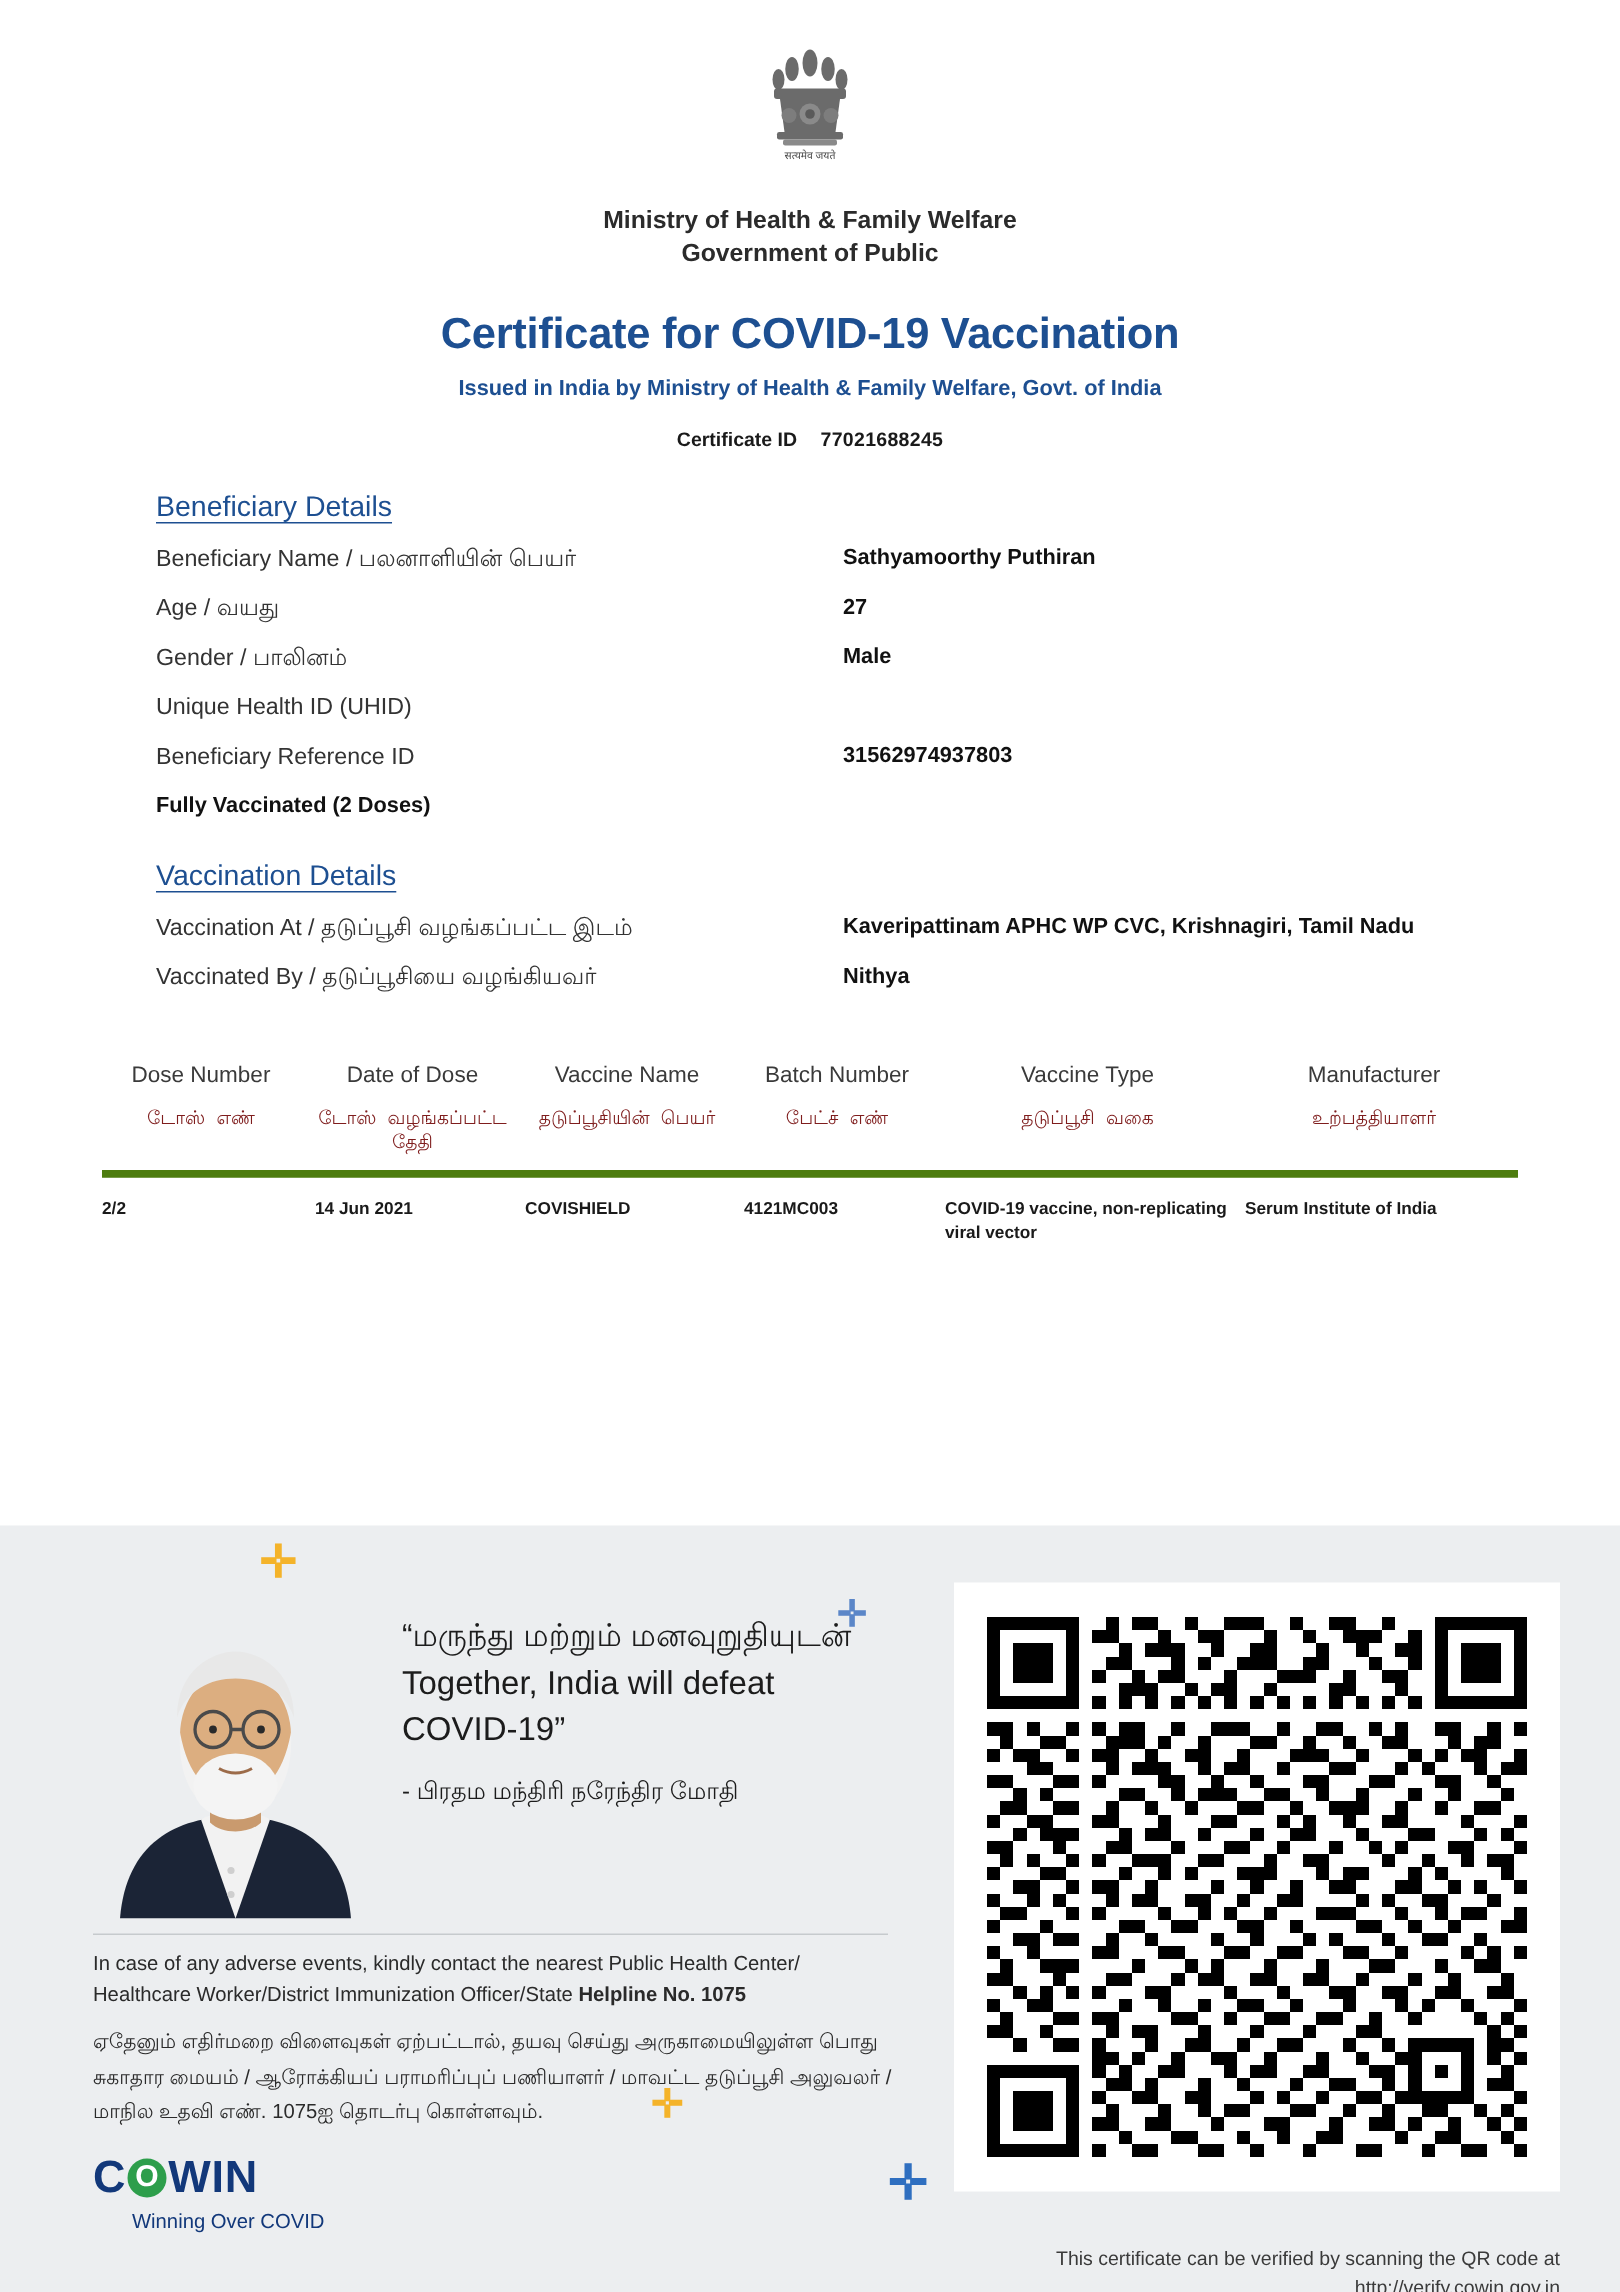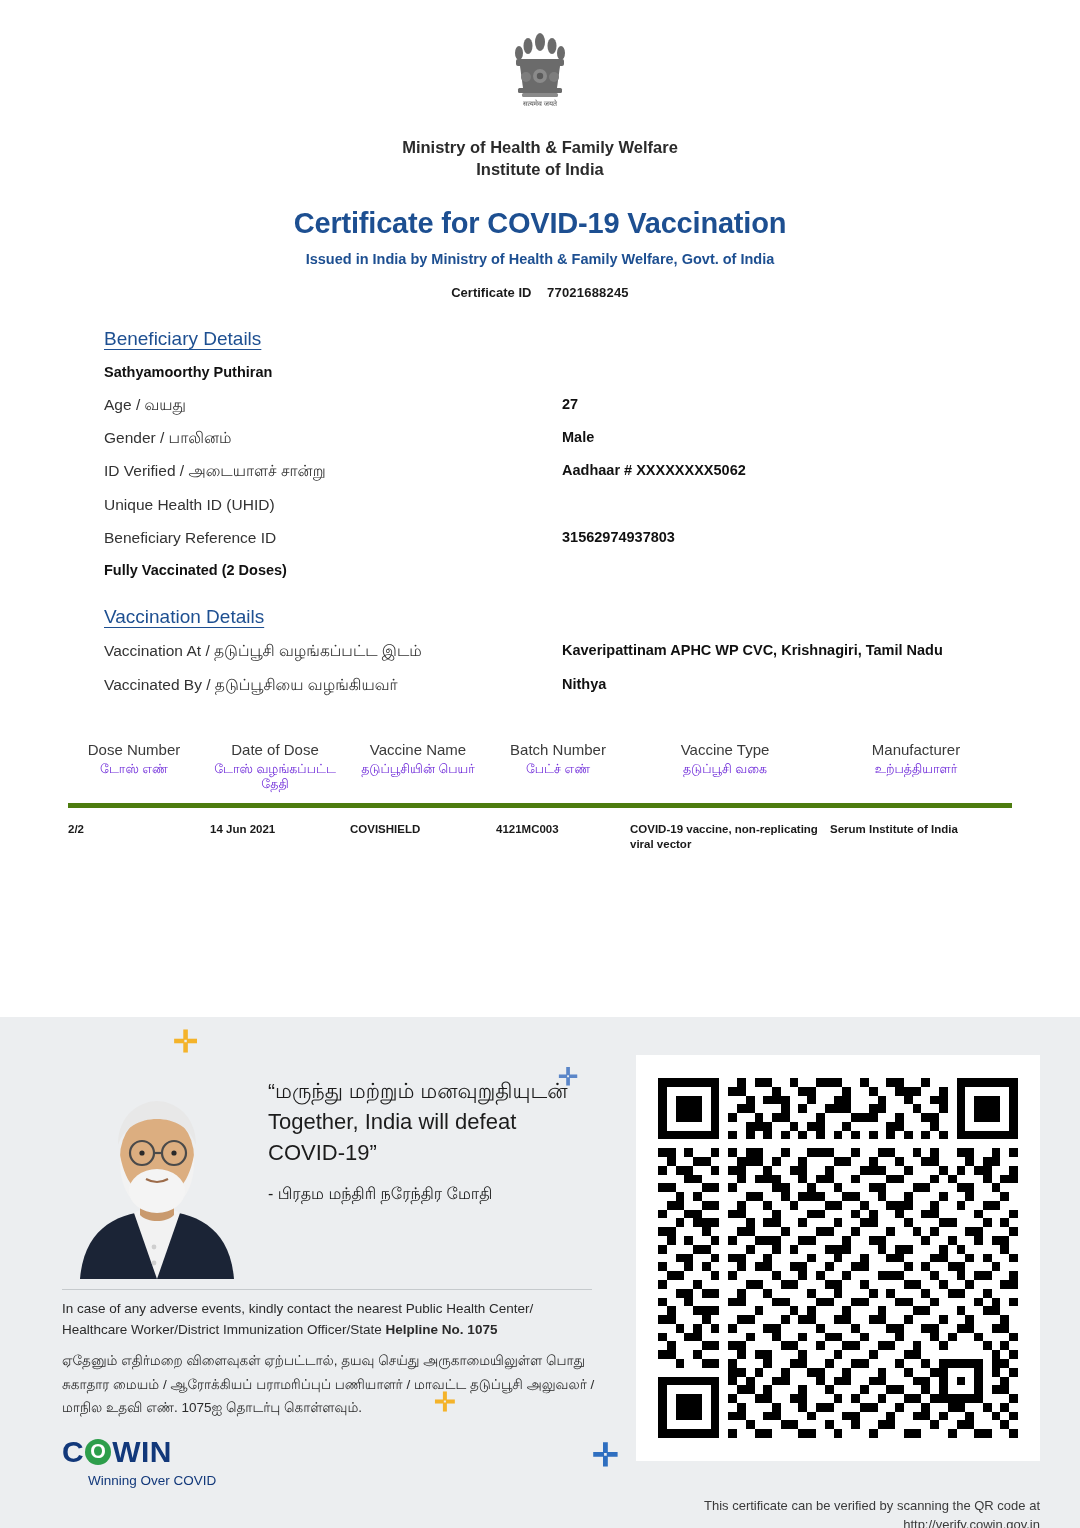"Institute of India" div { text: Institute of India -> Government of Public }
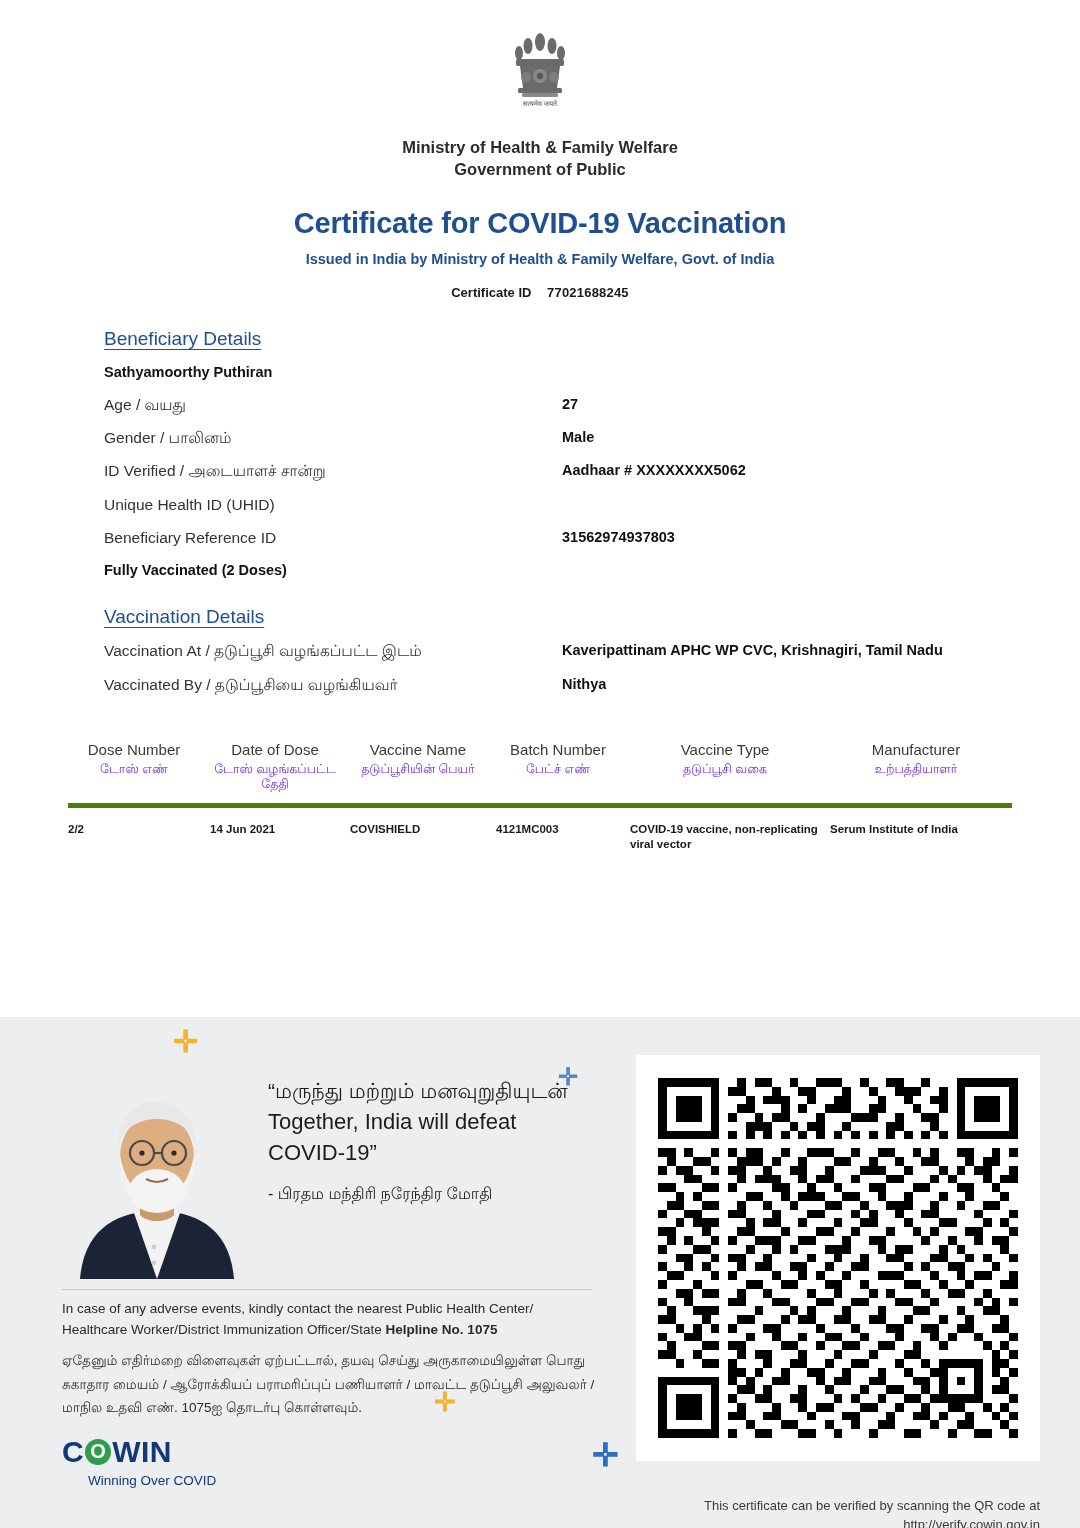"Beneficiary Name / பலனாளியின் பெயர்" div.kv-label { html: none -> <div>Beneficiary Name / பலனாளியின் பெயர்</div> }
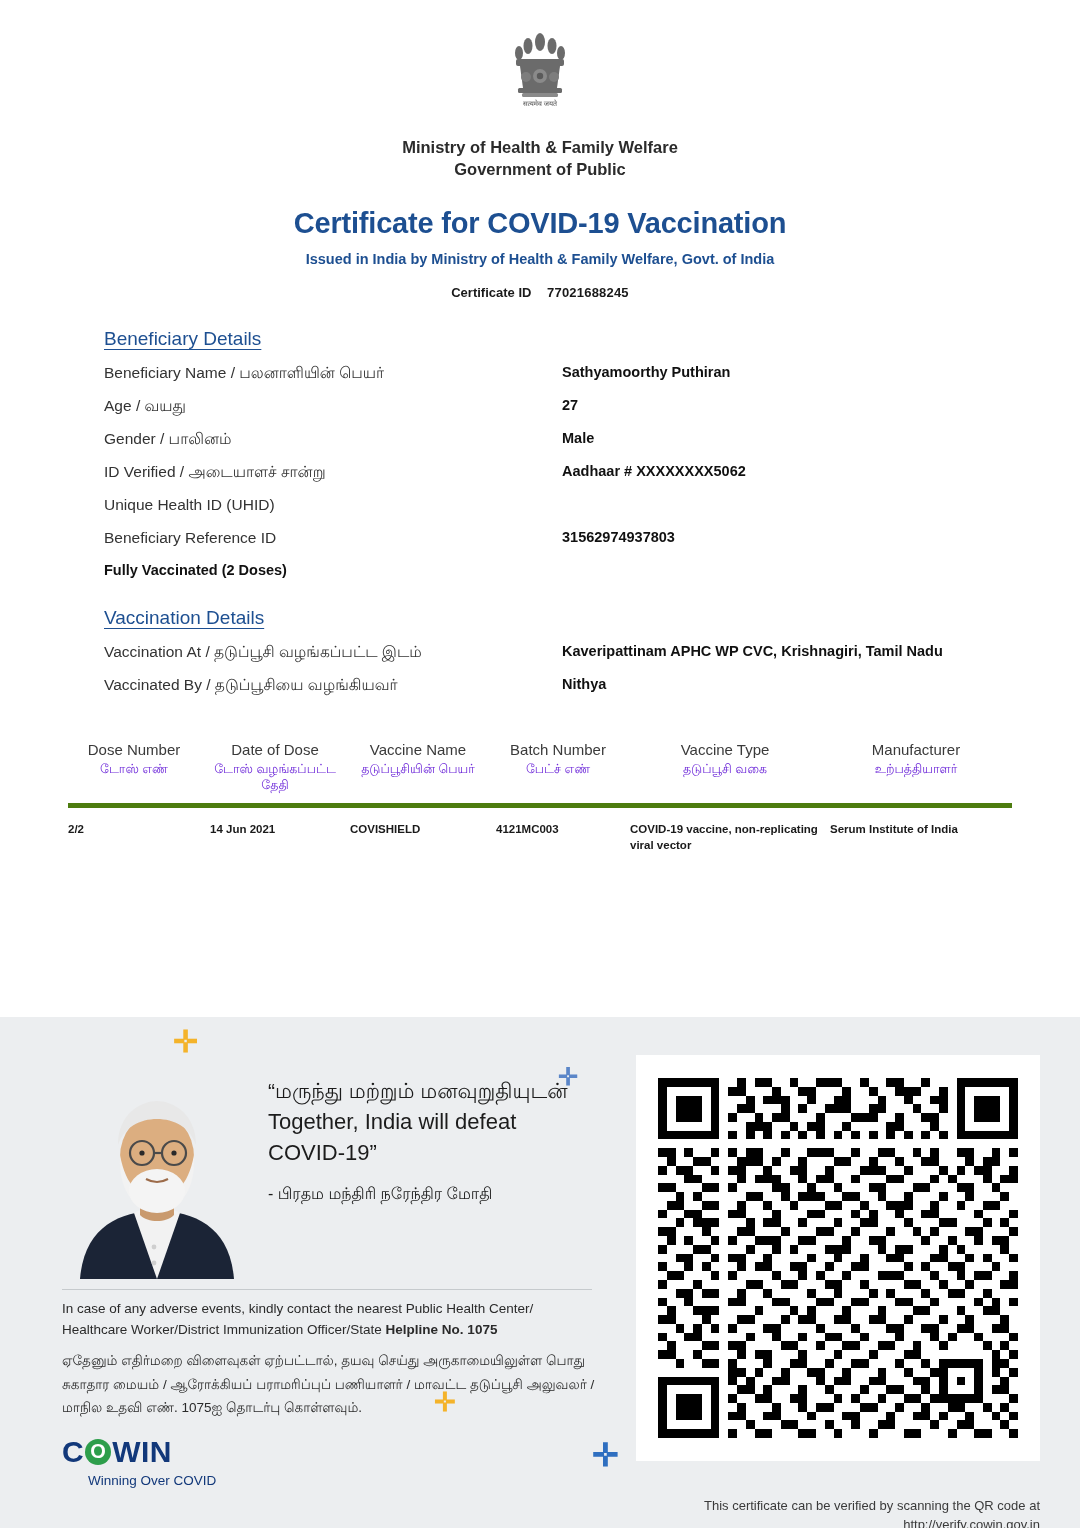"ID Verified / அடையாளச் சான்று" div.kv-row { html: <div> <div>ID Verified / அடையாளச் சான்று</div> <div>Aadhaar # XXXXXXXX5062</div> </div> -> none }
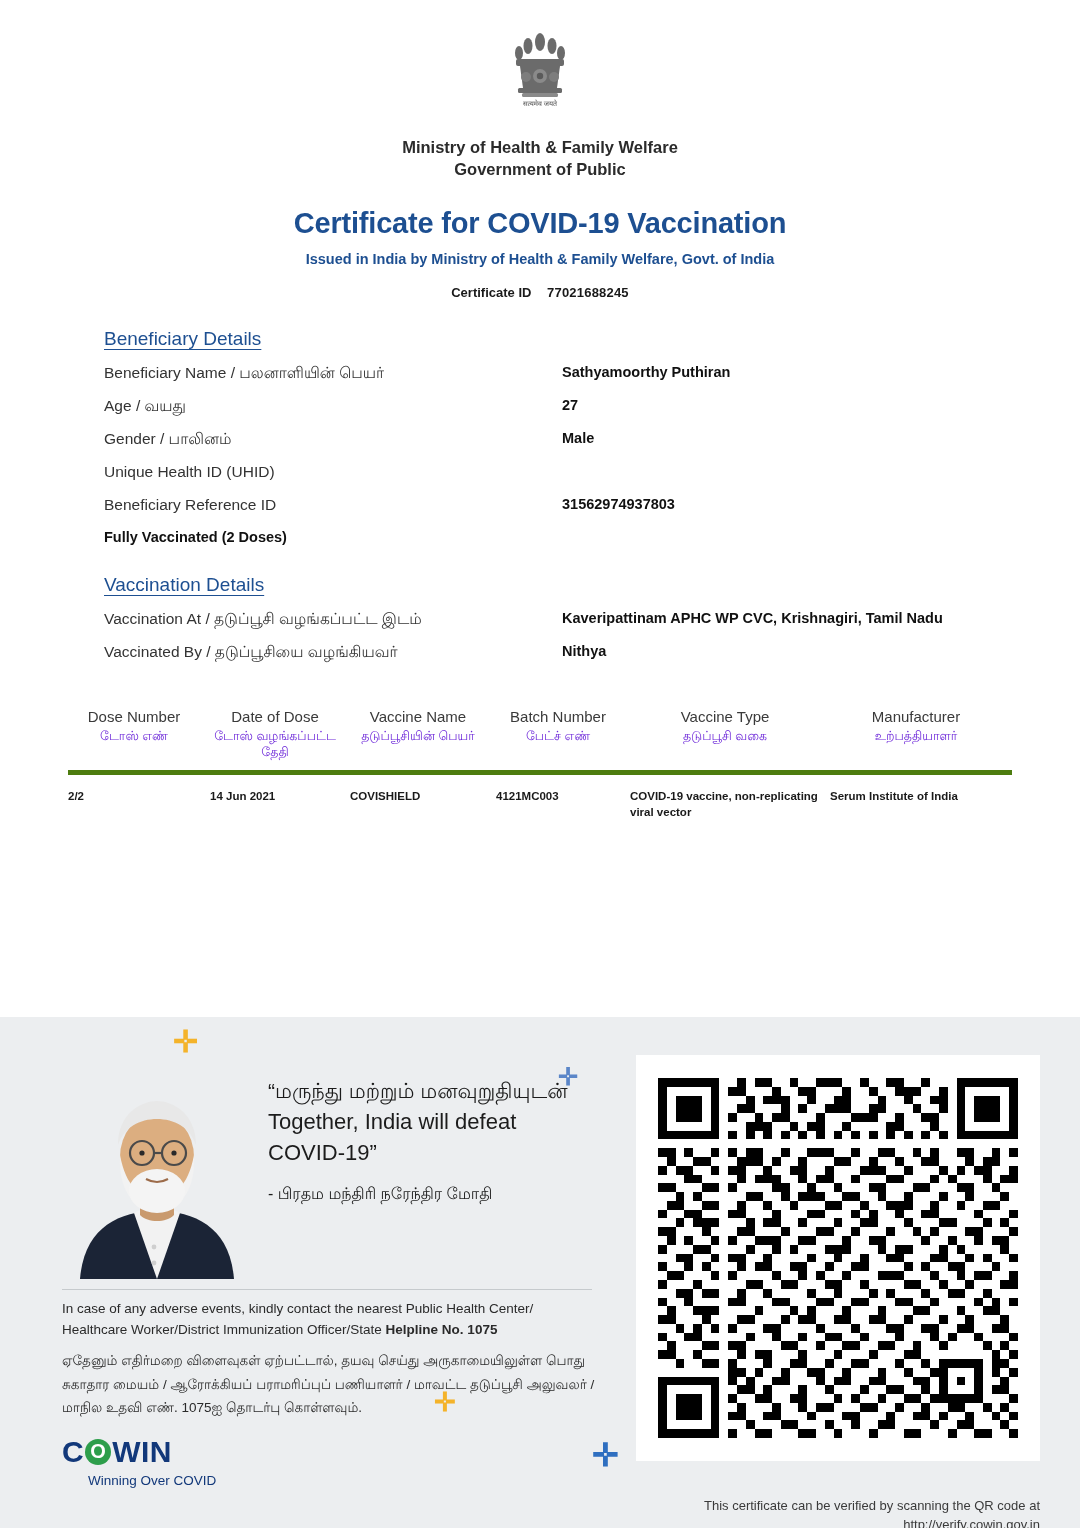"டோஸ் எண்" .th-sub { color: #6d28d9 -> #7f1d1d; font-family: none -> Liberation Mono, monospace; margin-top: 4px -> 14px }
